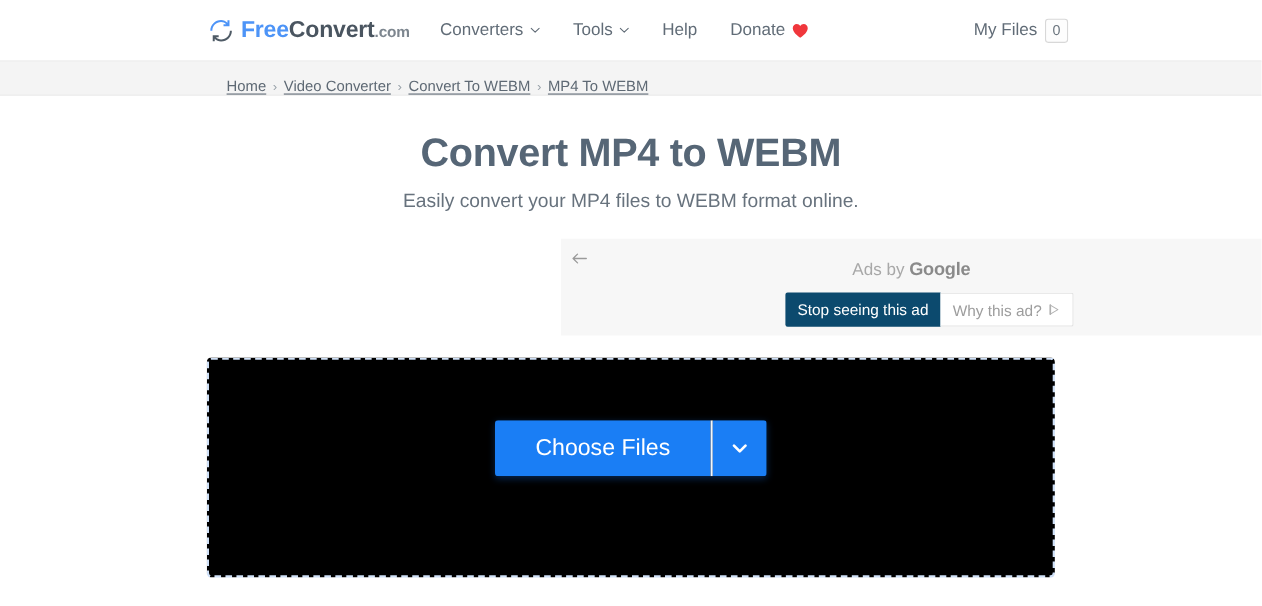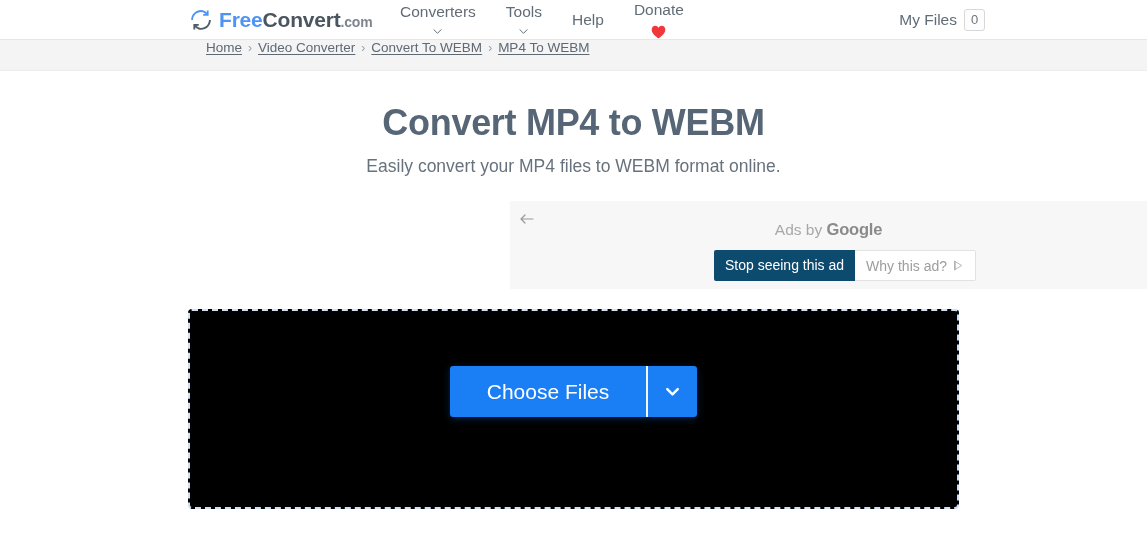"FreeConvert.com" .site-header { height: 40px -> 56px }
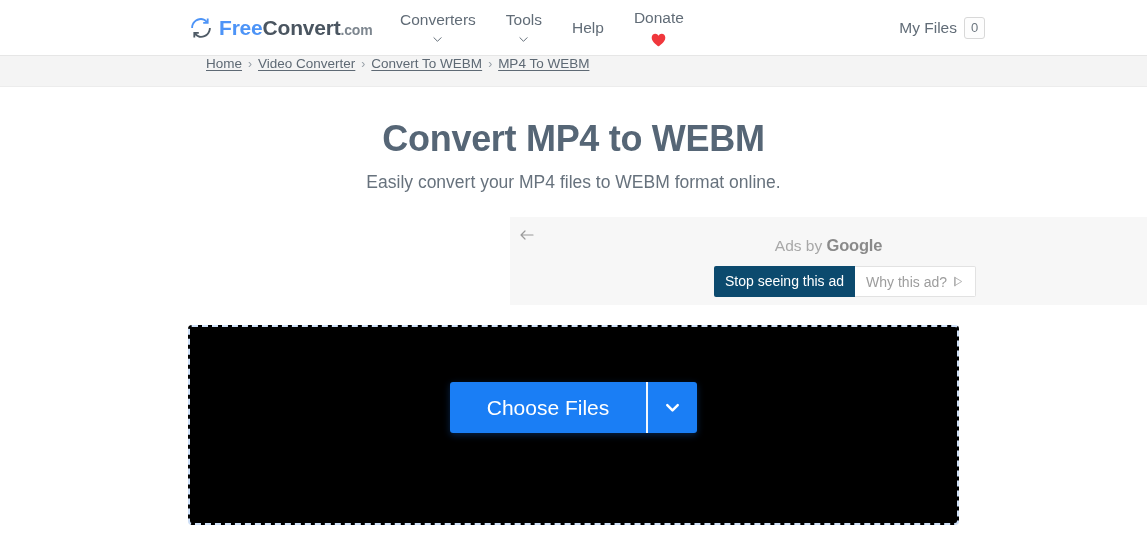"Converters" .nav-item { flex-direction: column -> none }
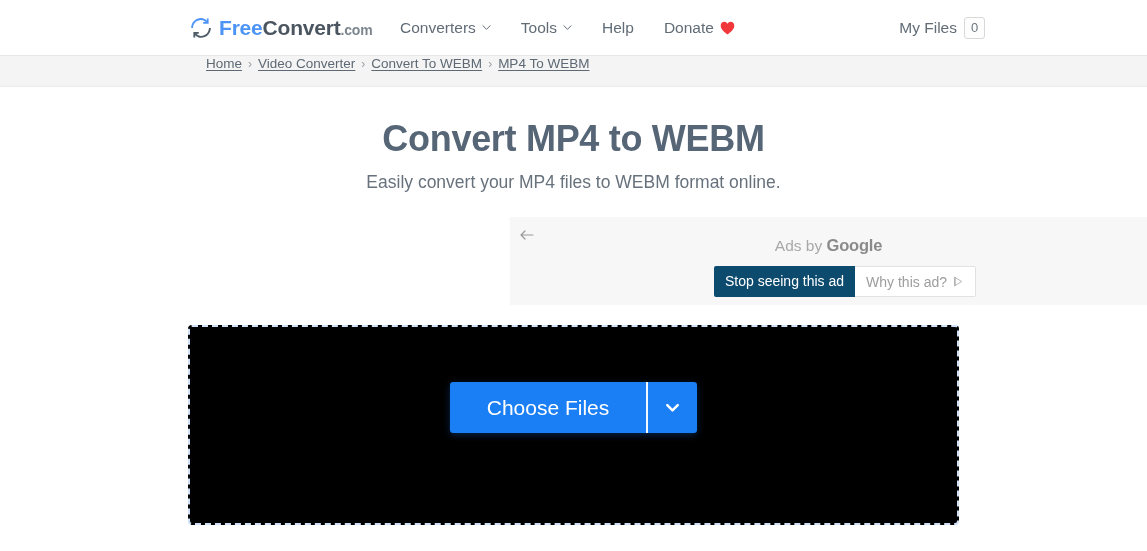"My Files" .my-files { right: 162px -> 176px }
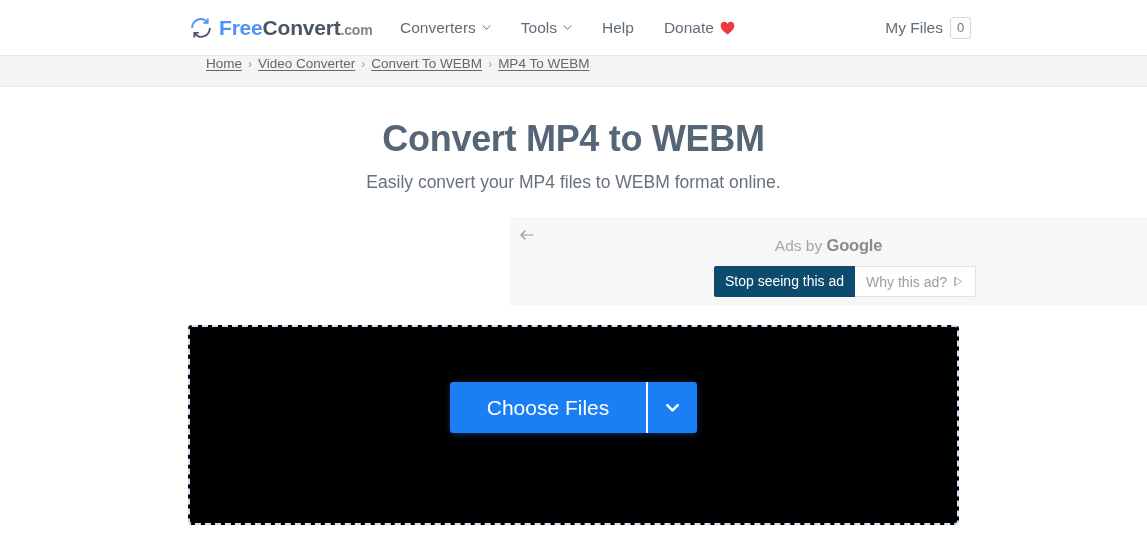"Home" .breadcrumb-bar { align-items: flex-start -> flex-end }
